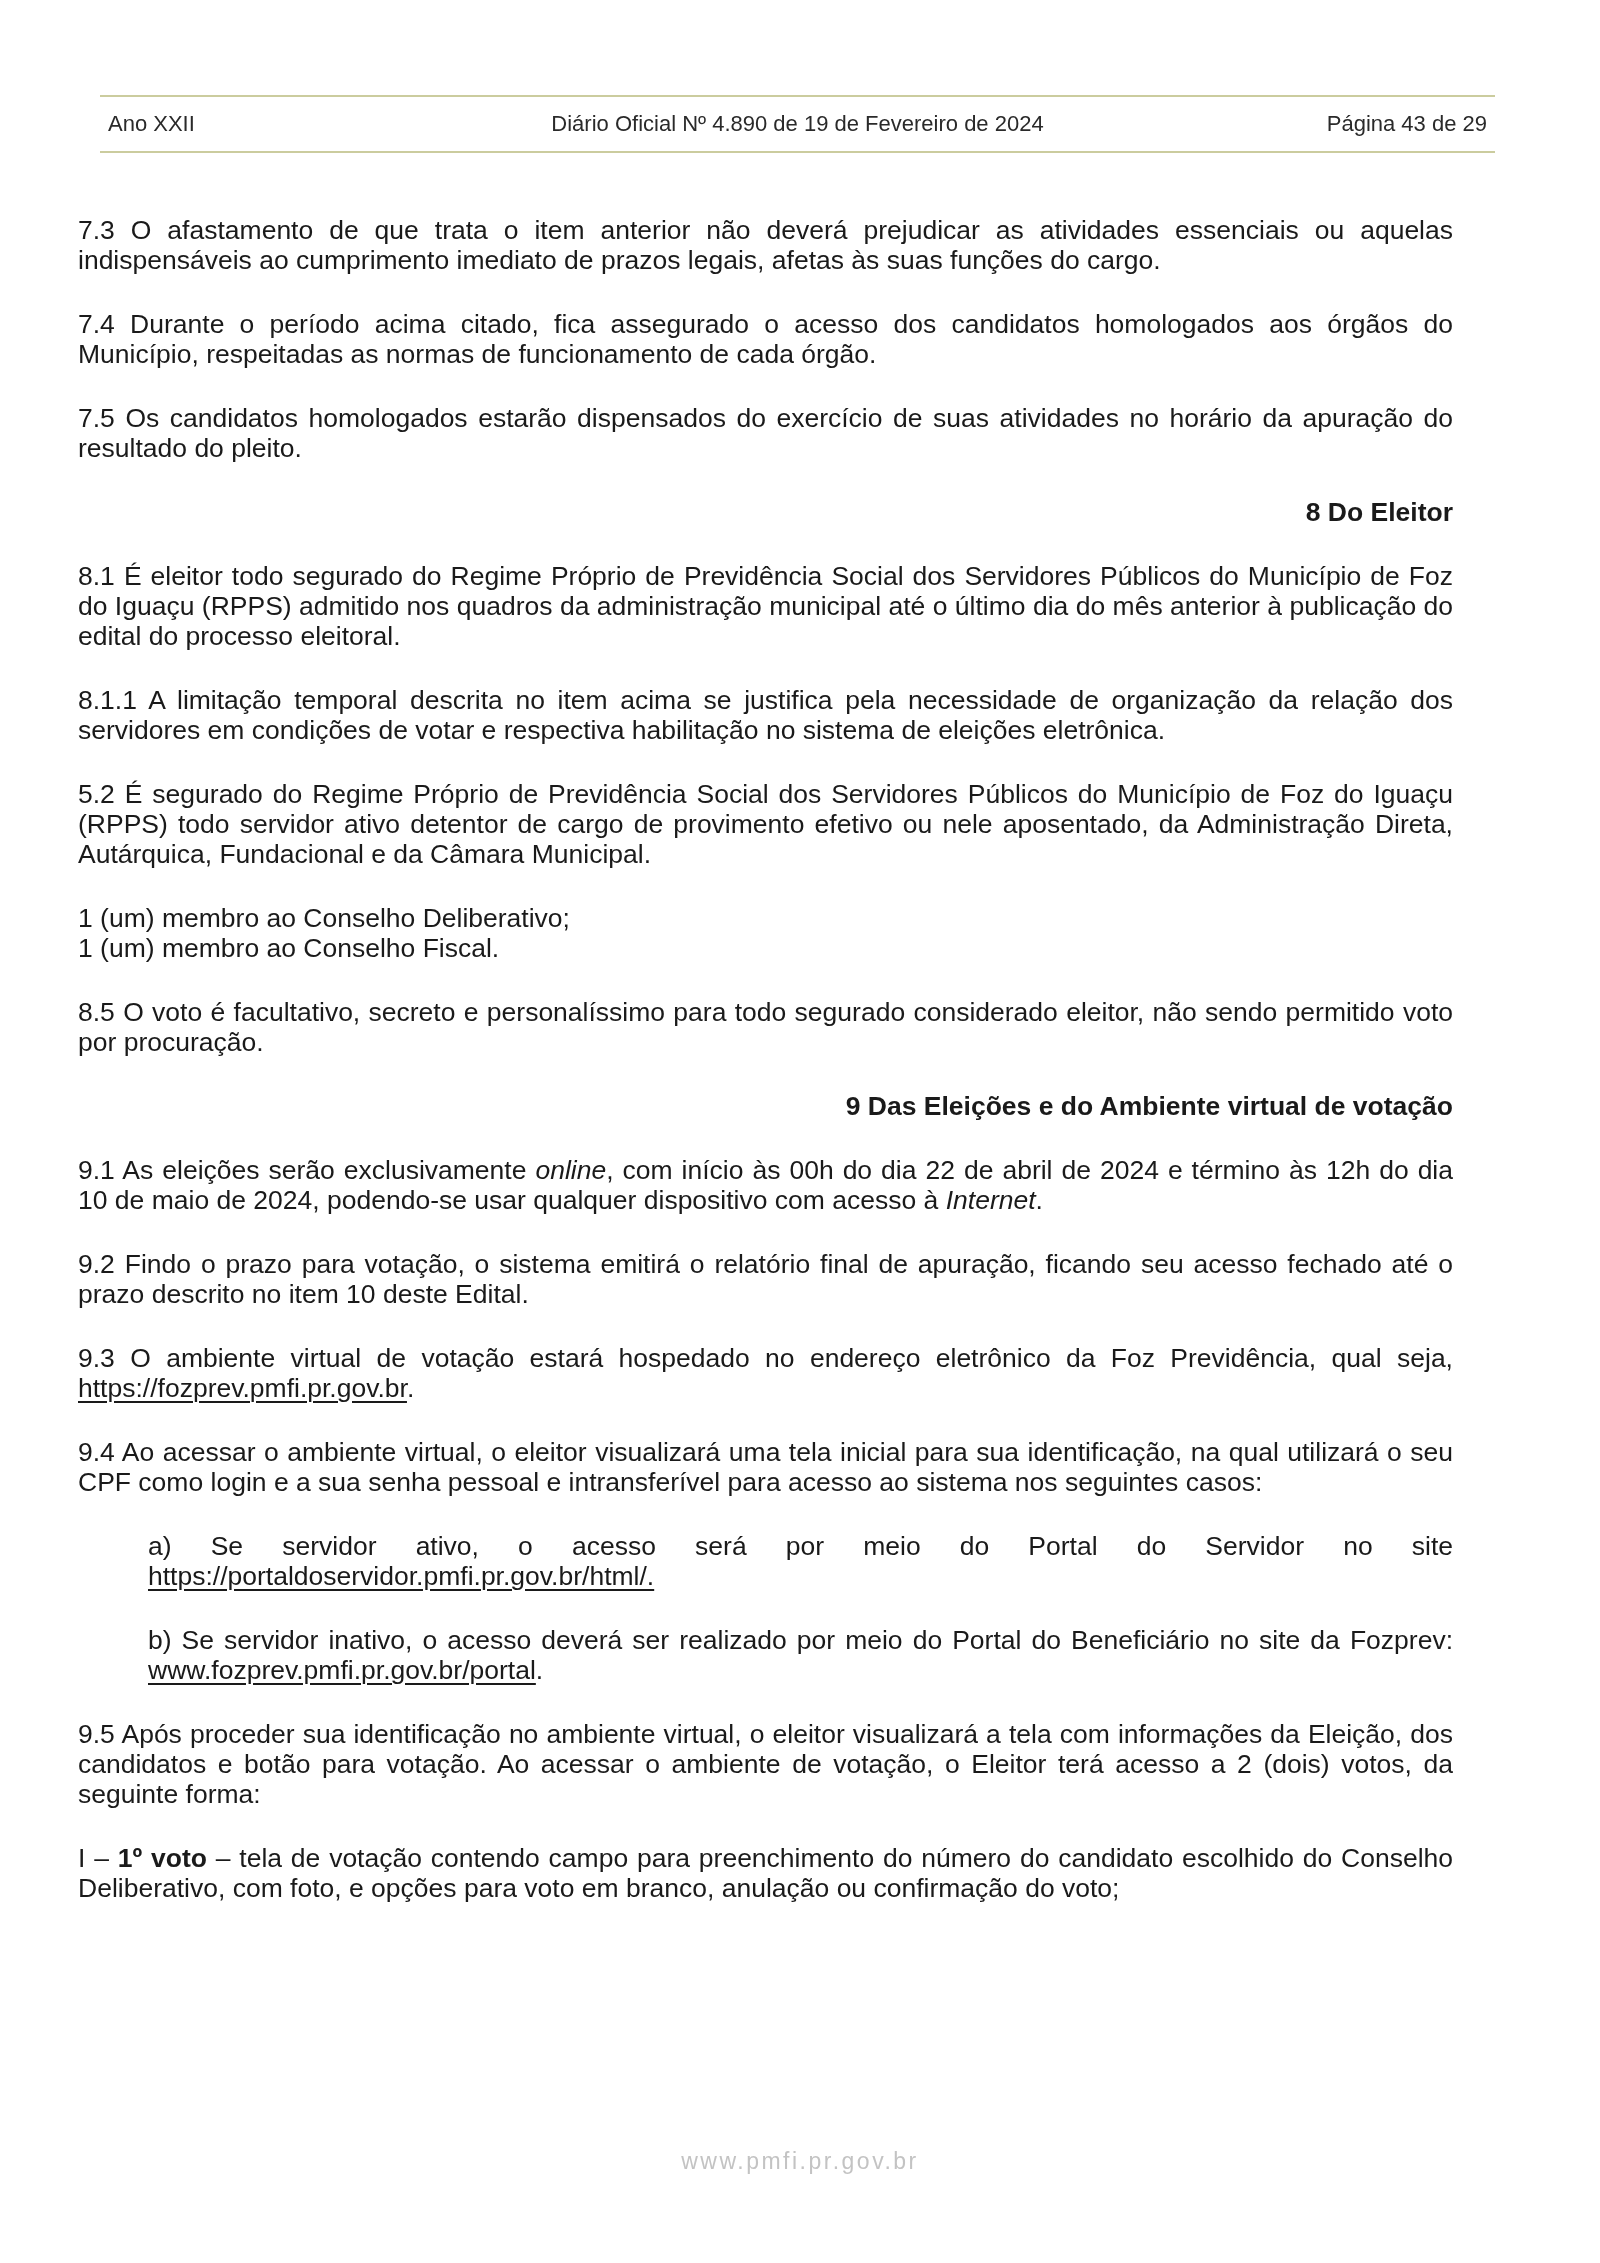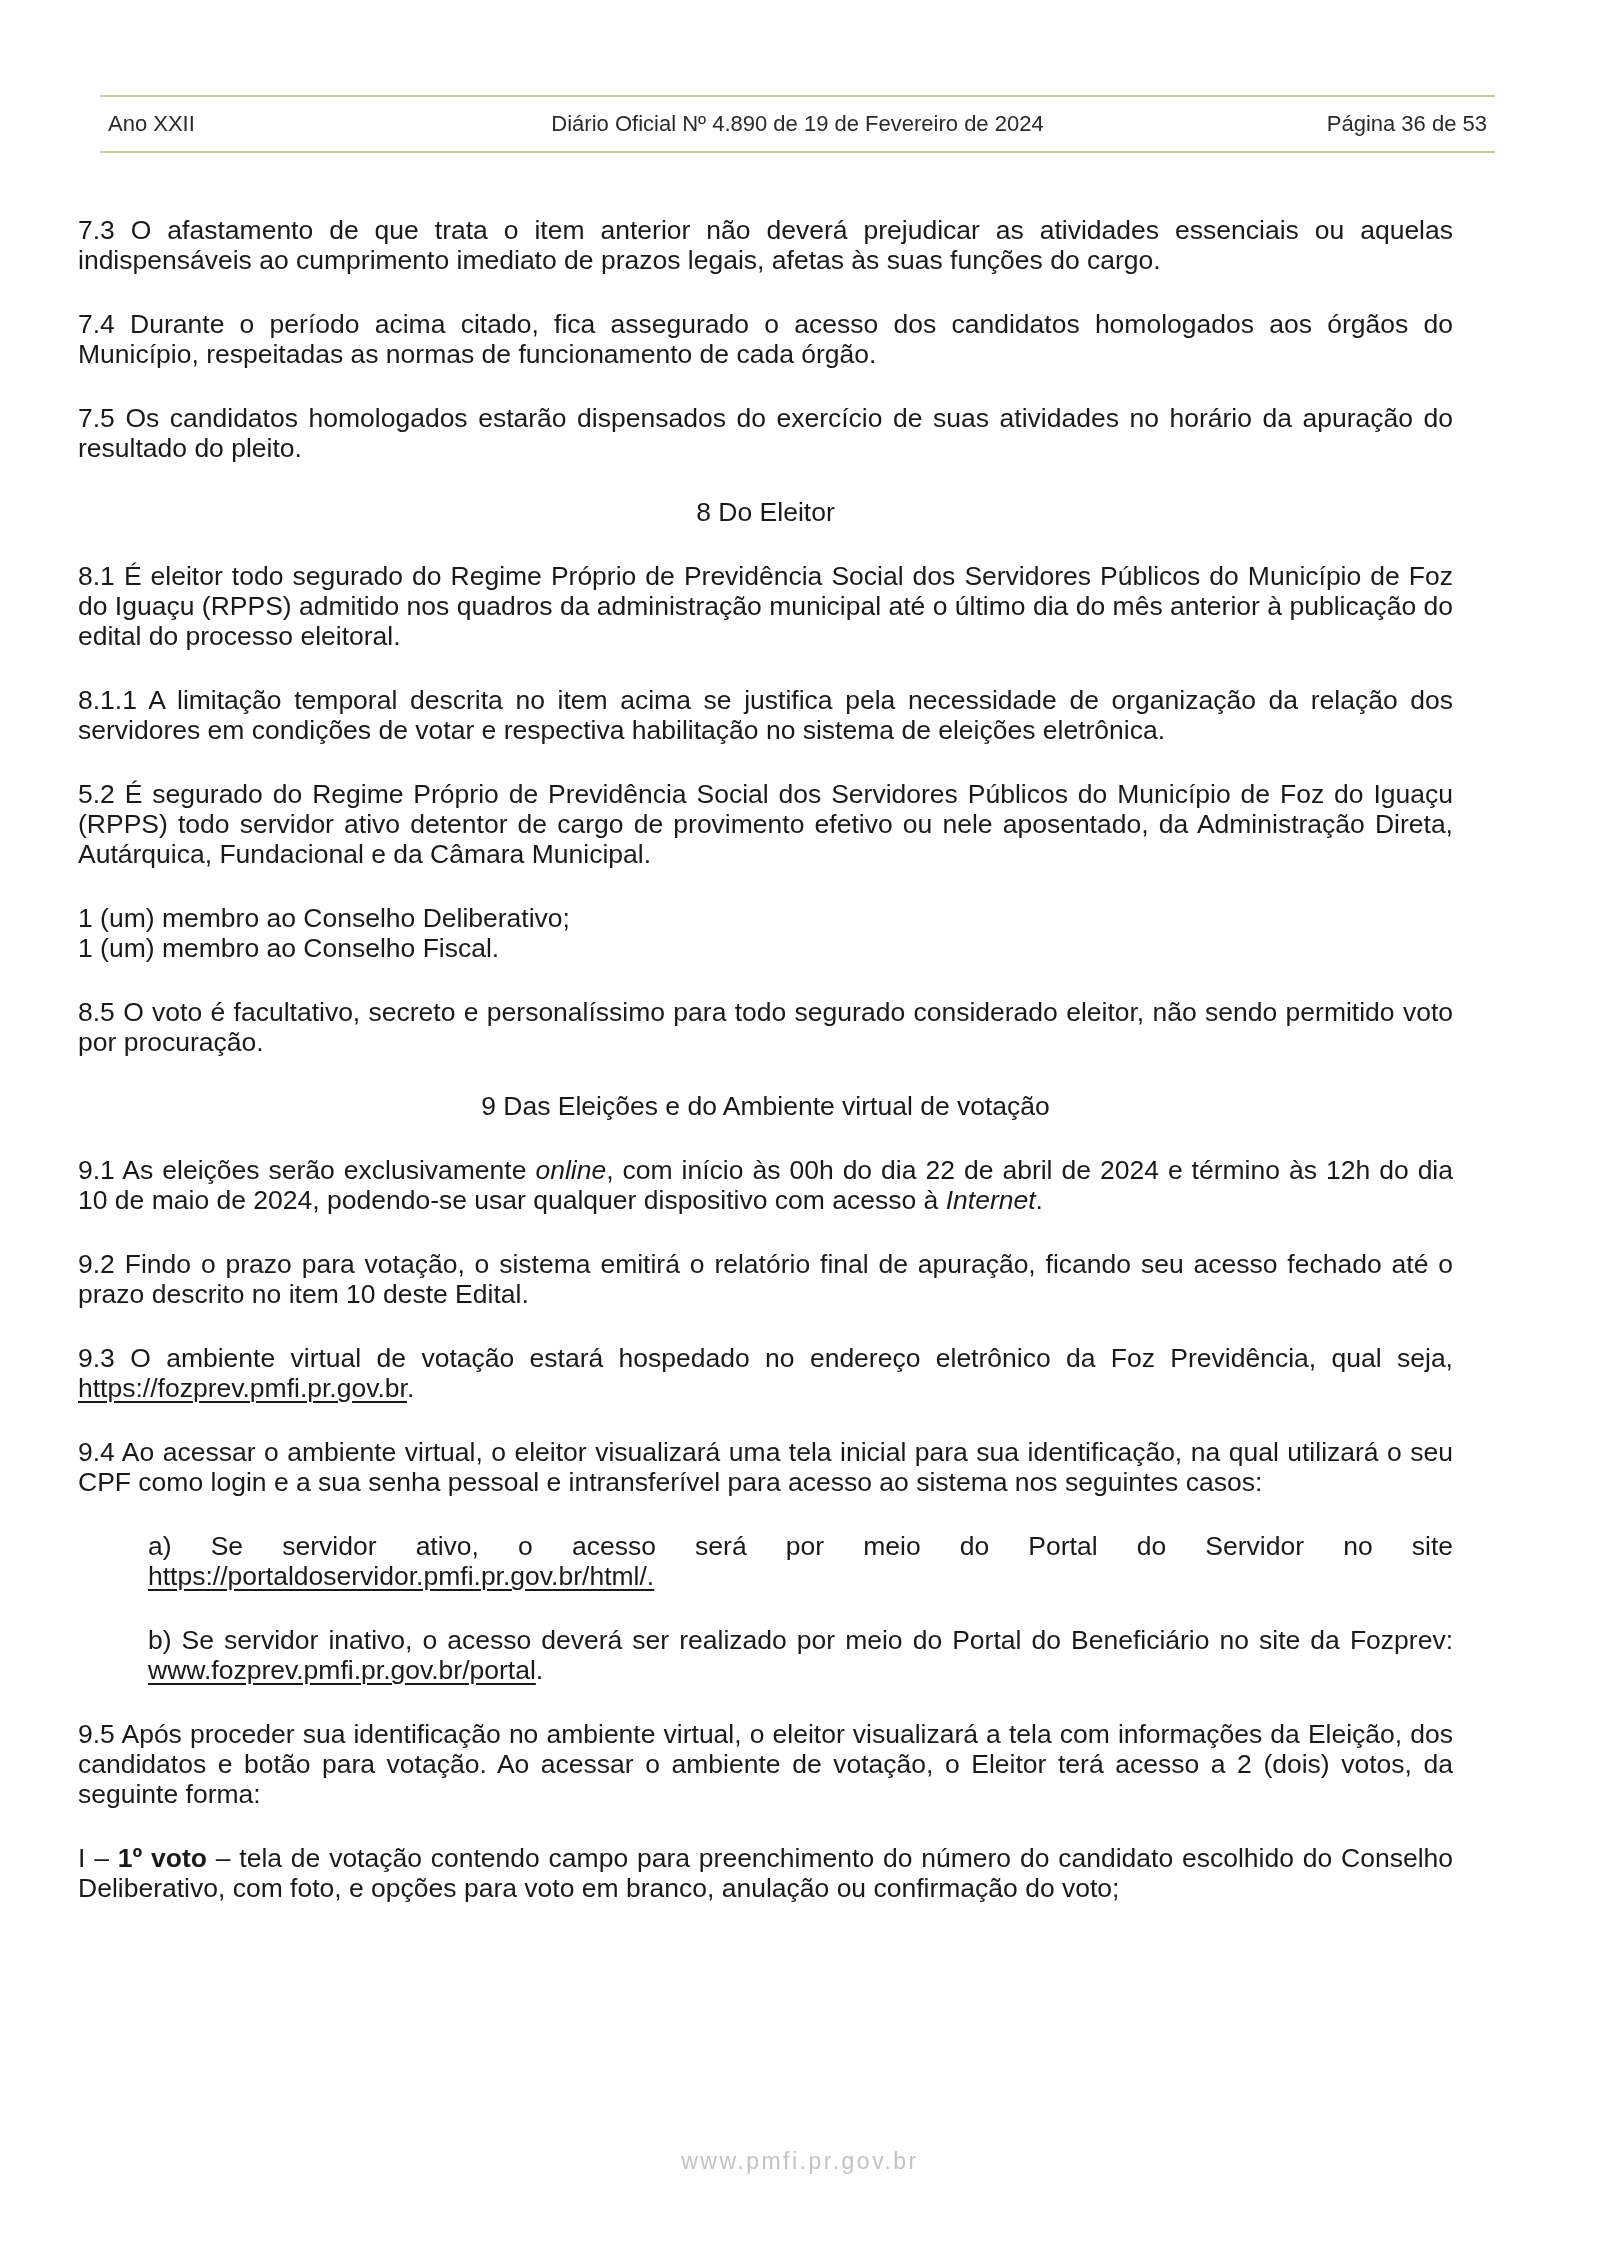"Página 36 de 53" span { text: 36 de 53 -> 43 de 29 }
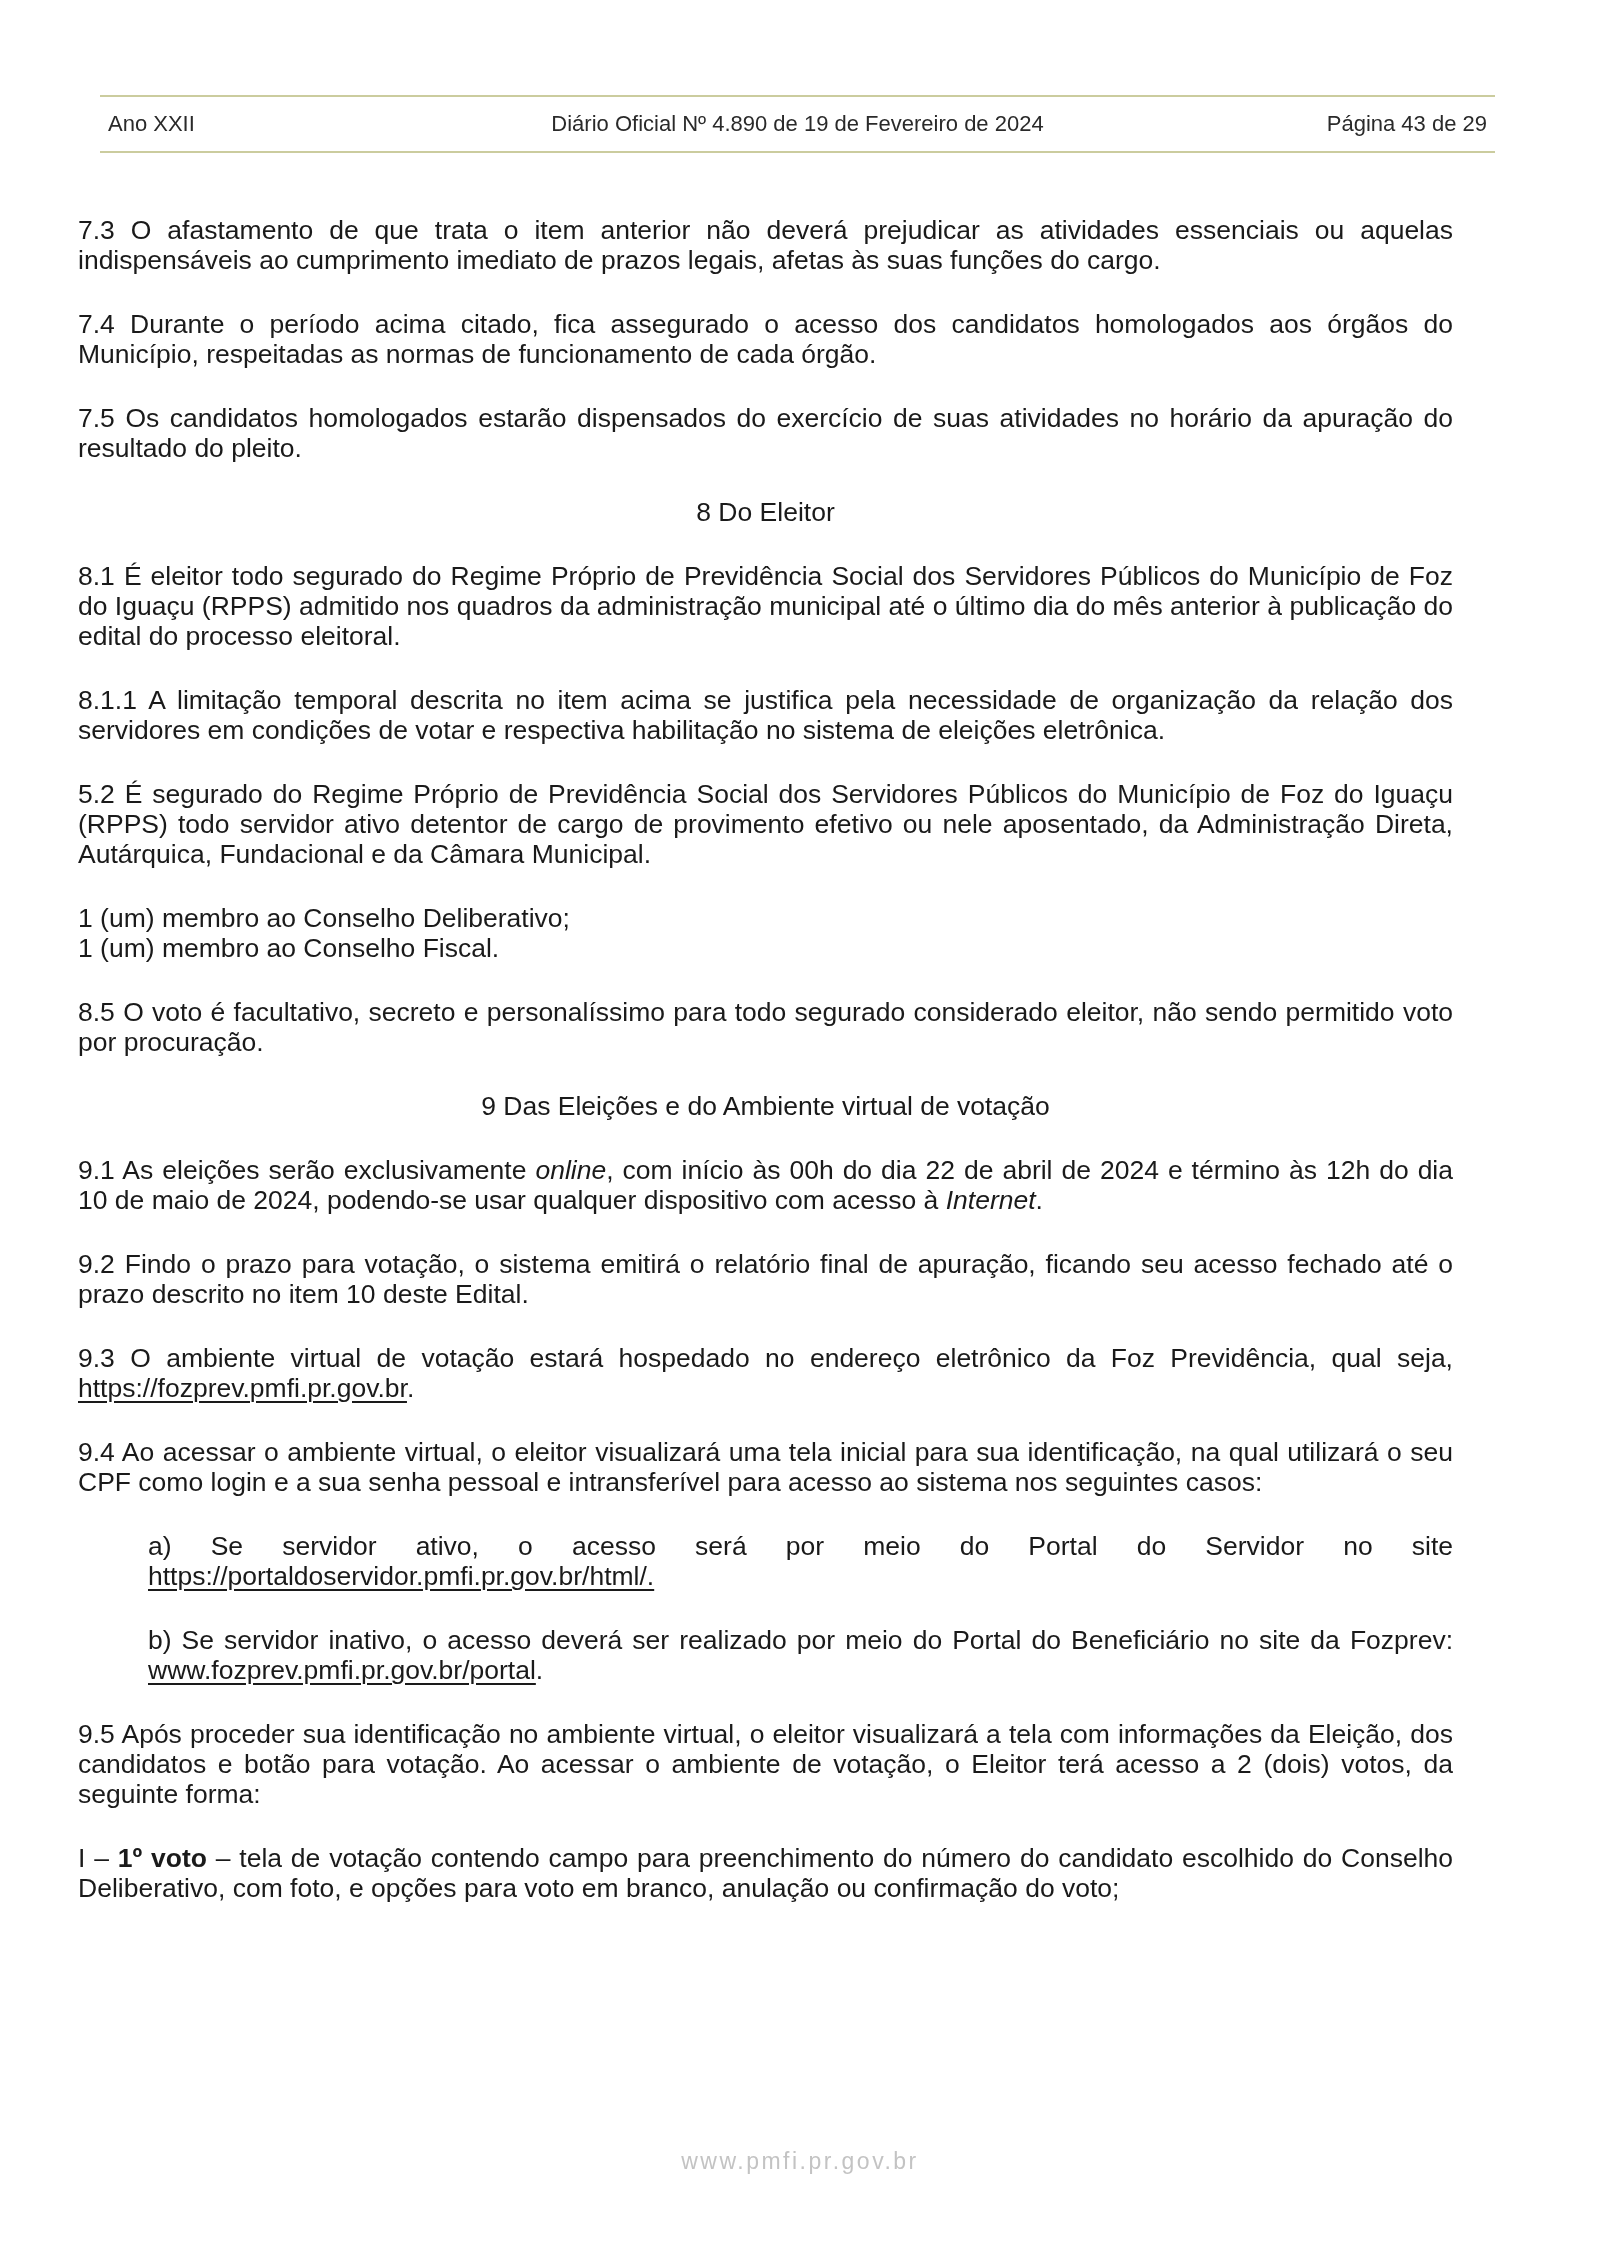"8 Do Eleitor" .p.hd { font-weight: normal -> bold; text-align: center -> right }
